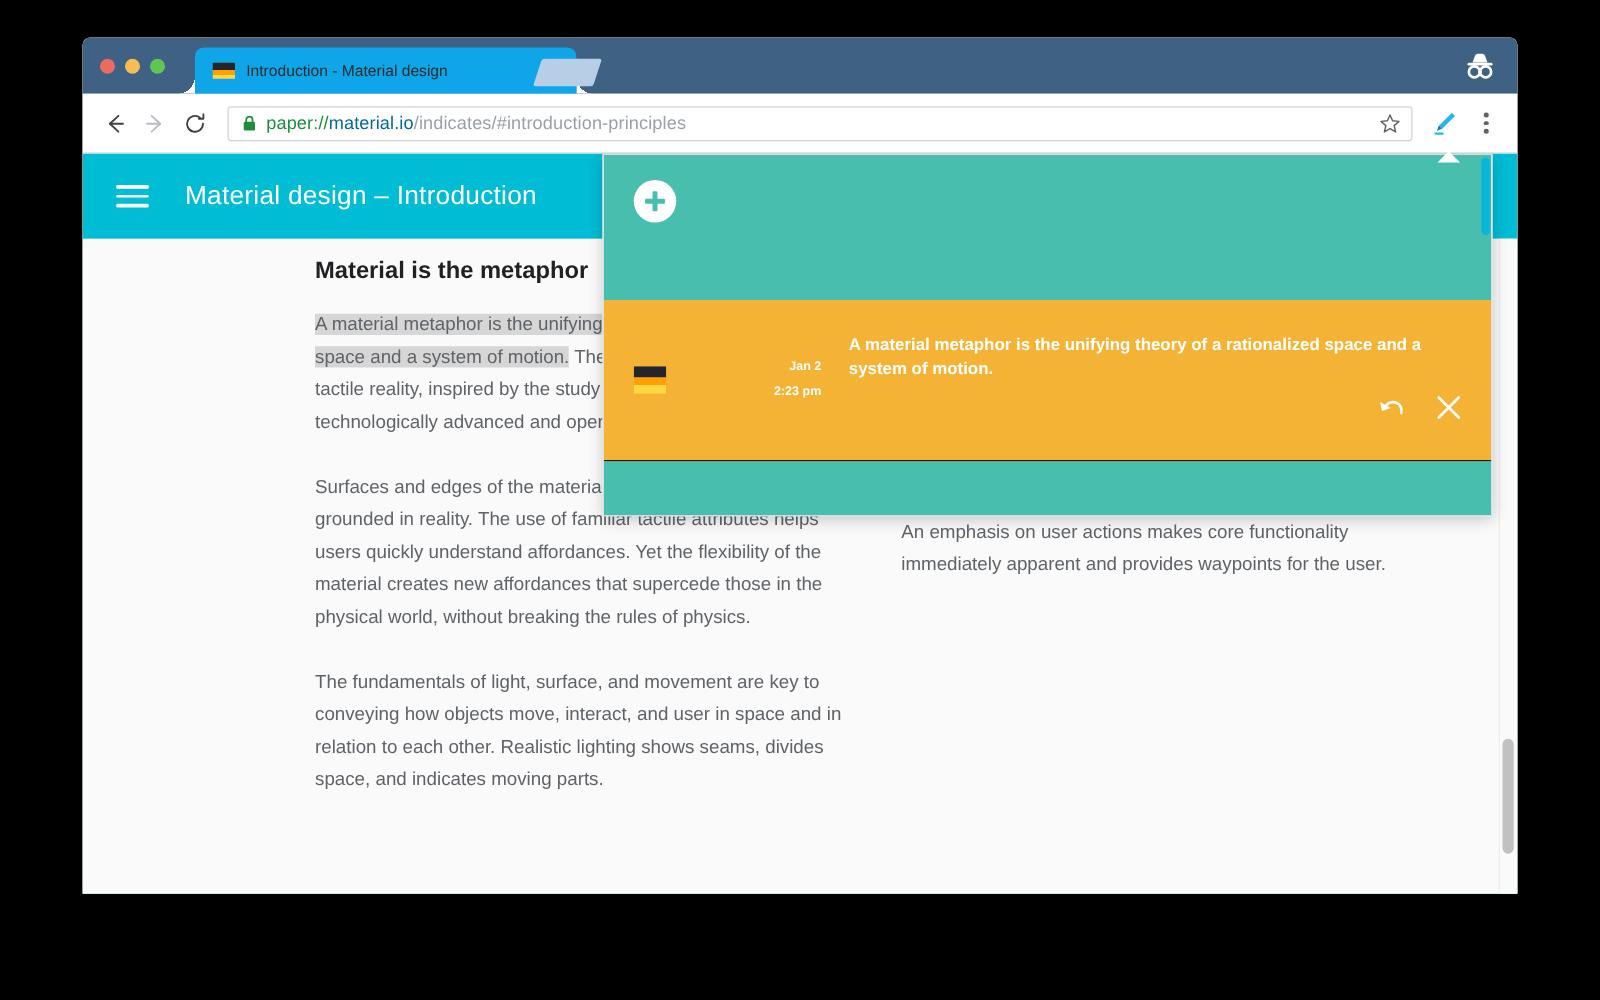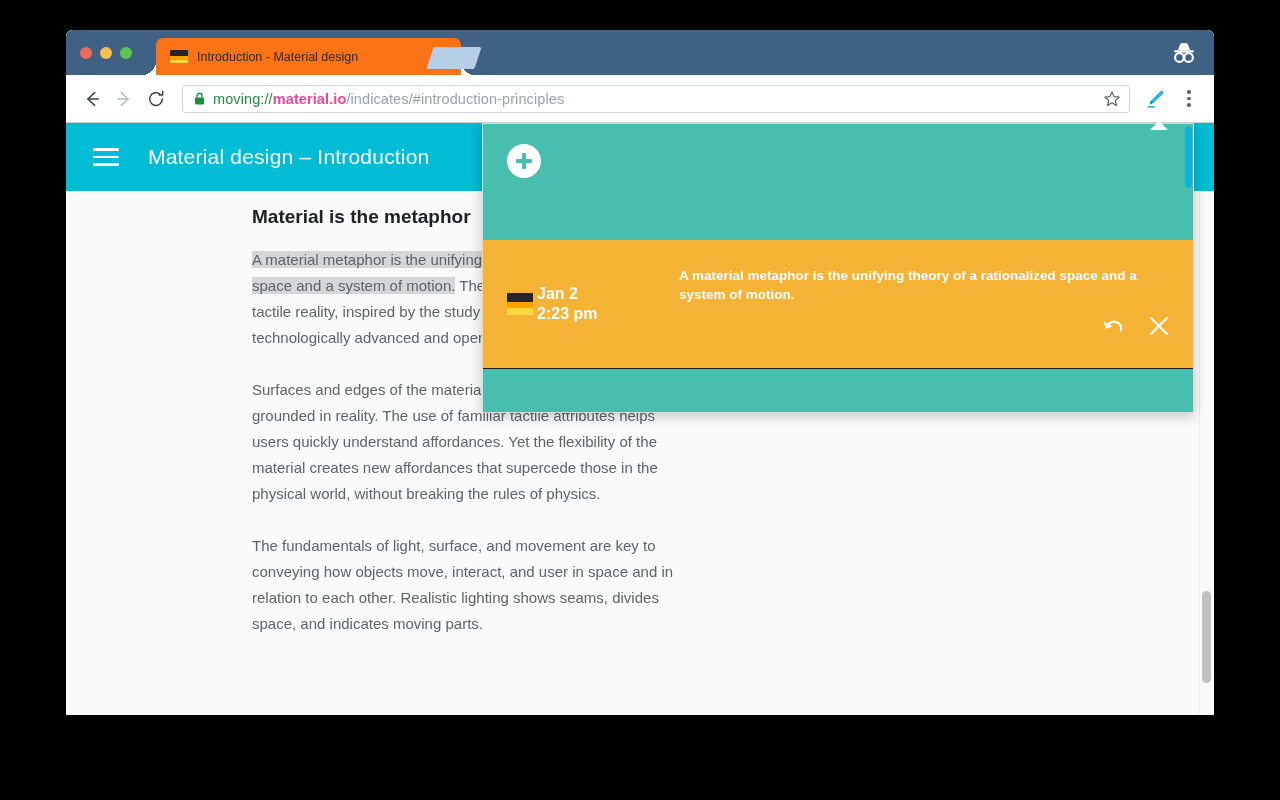"Introduction - Material design" .tab-active { background: #f97316 -> #0ea5e9 }
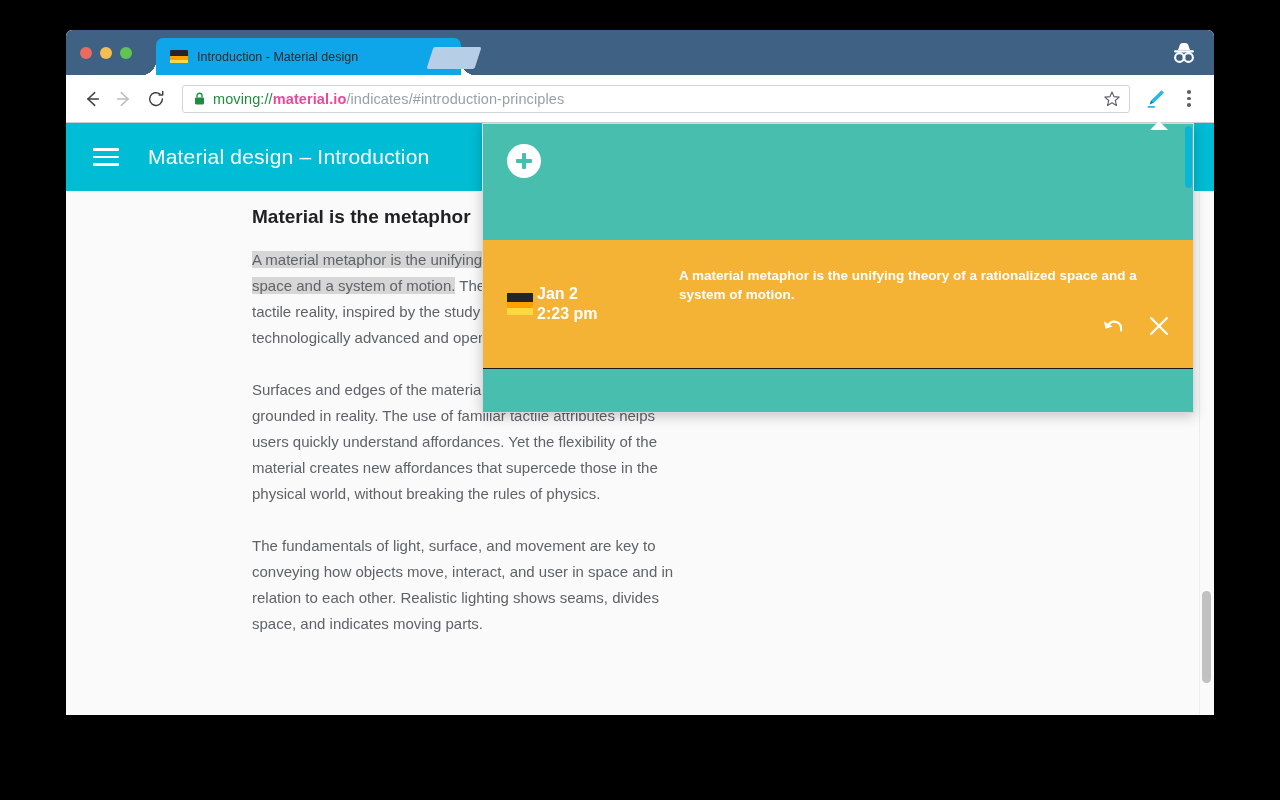"moving://" span.scheme { text: moving:// -> paper:// }
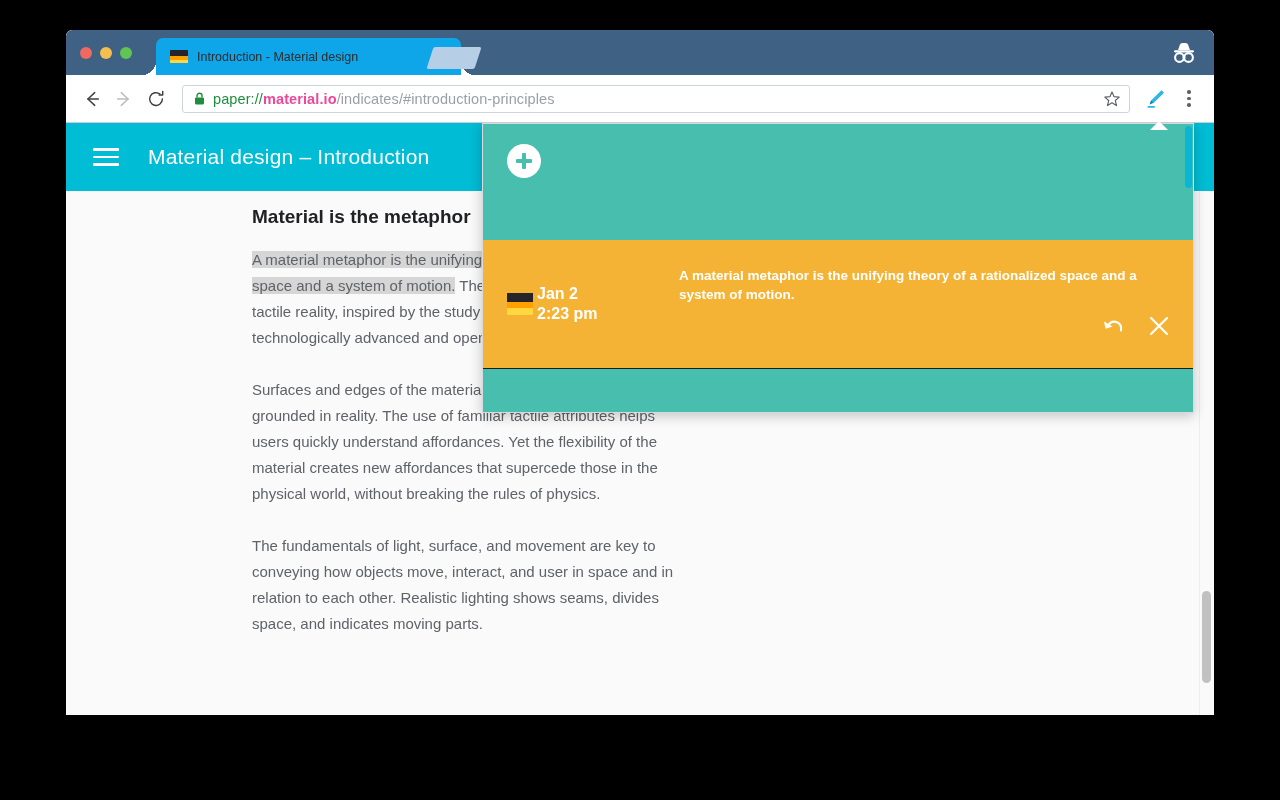"material.io" .url .host { color: #ec4899 -> #0369a1; font-weight: 700 -> 400 }
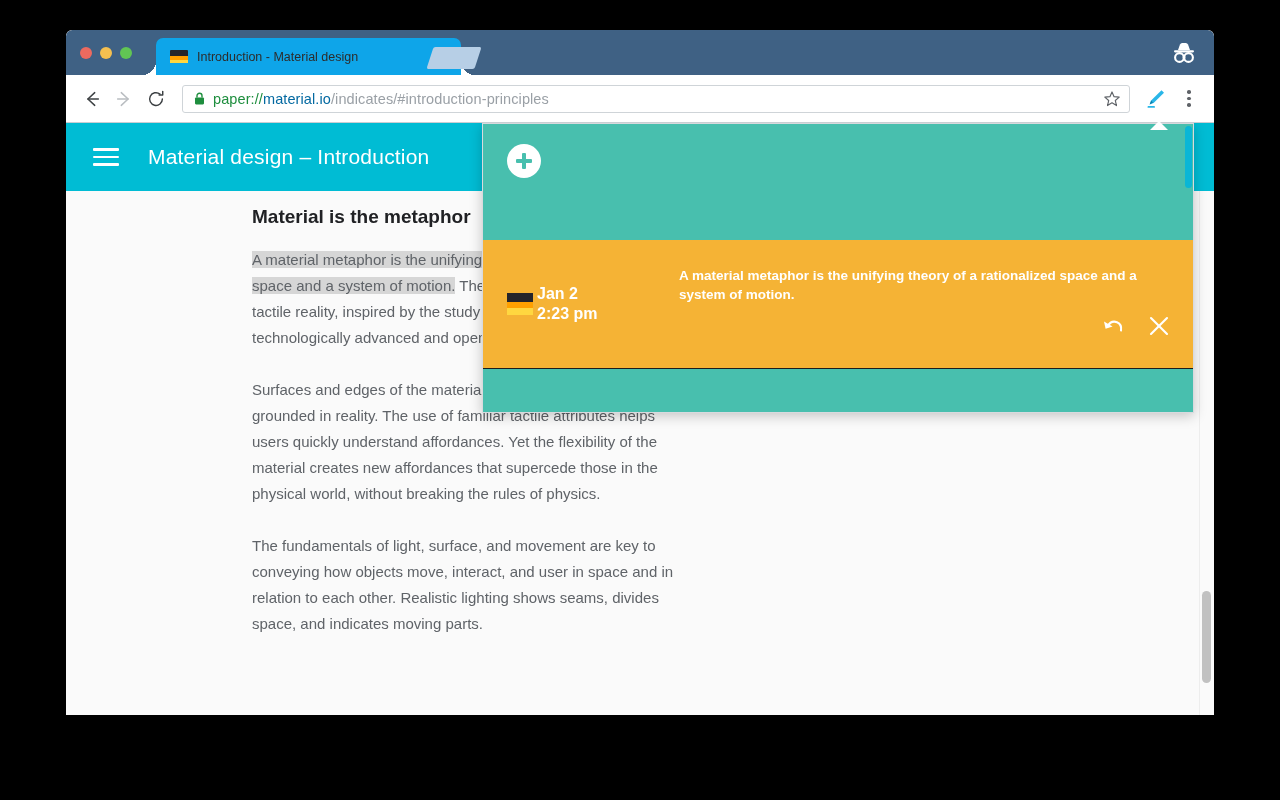"Jan 2" .hy-date { font-size: 16px -> 10px; text-align: left -> right }
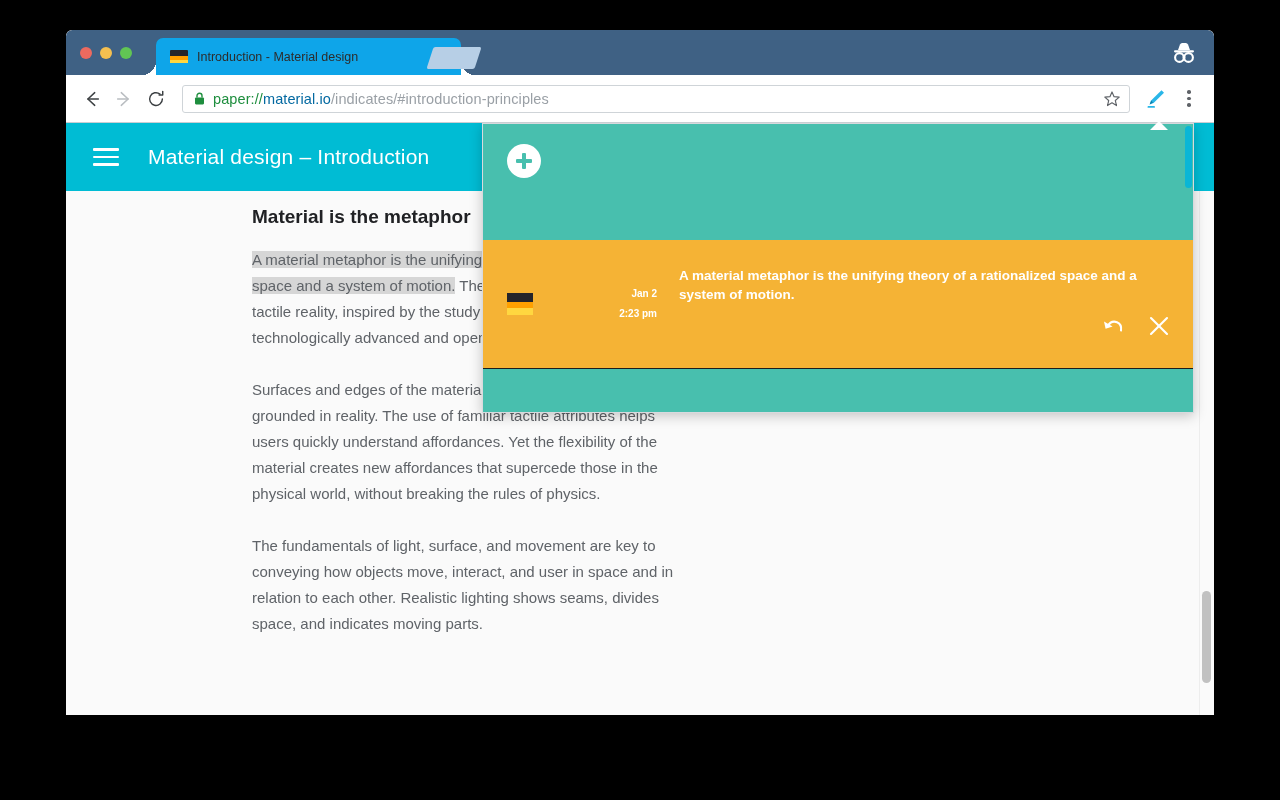"An emphasis on user actions" p.para { html: none -> <p><span>An emphasis on user actions makes core functionality immediately apparent and provides waypoints for the user.</span></p> }
